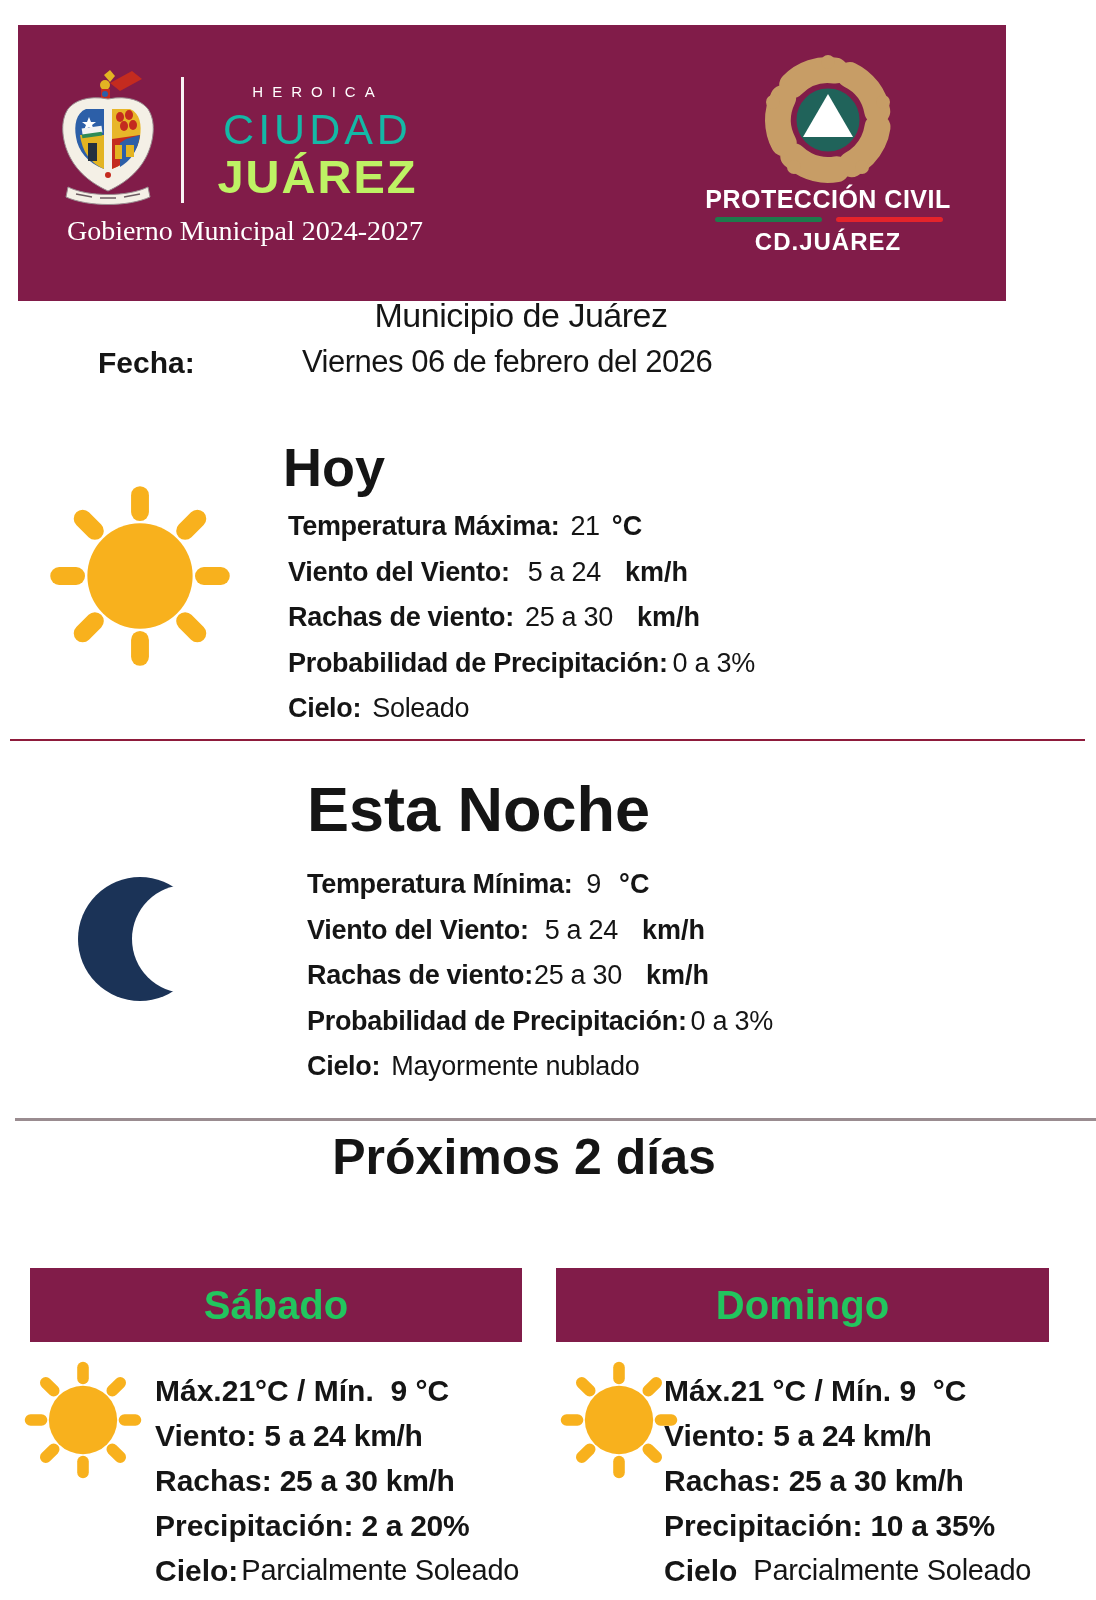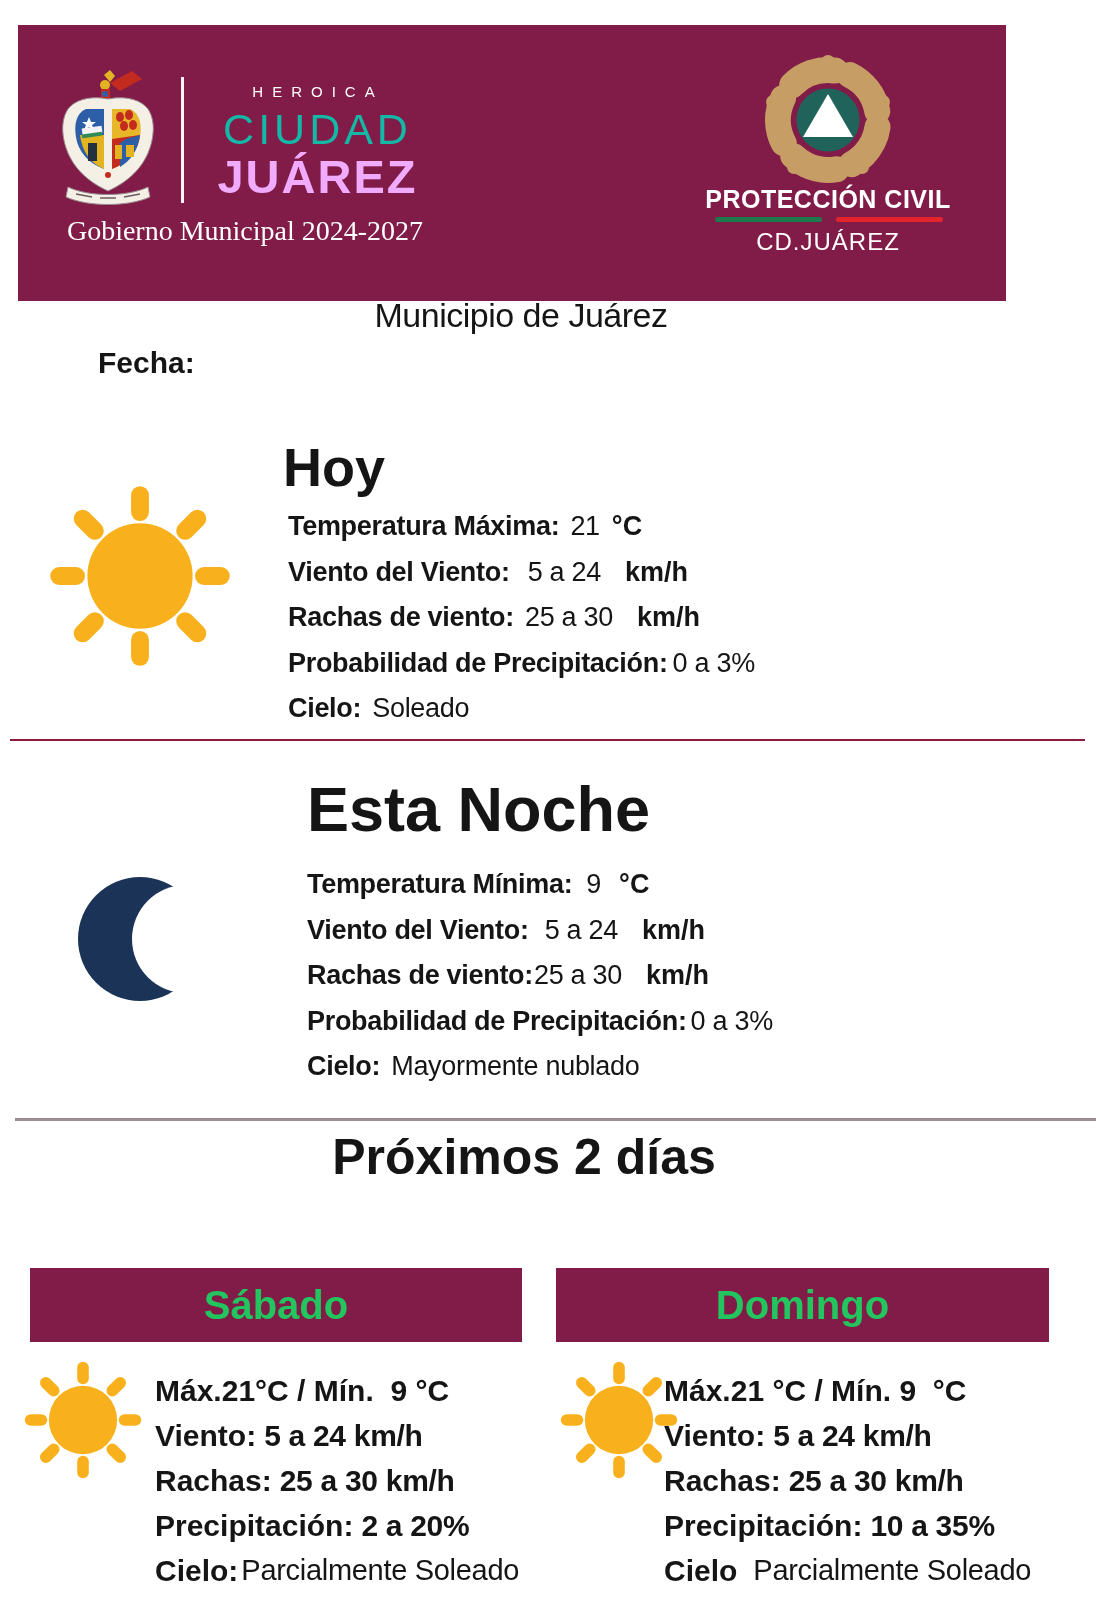"JUÁREZ" .juarez { color: #f0abfc -> #bef264 }
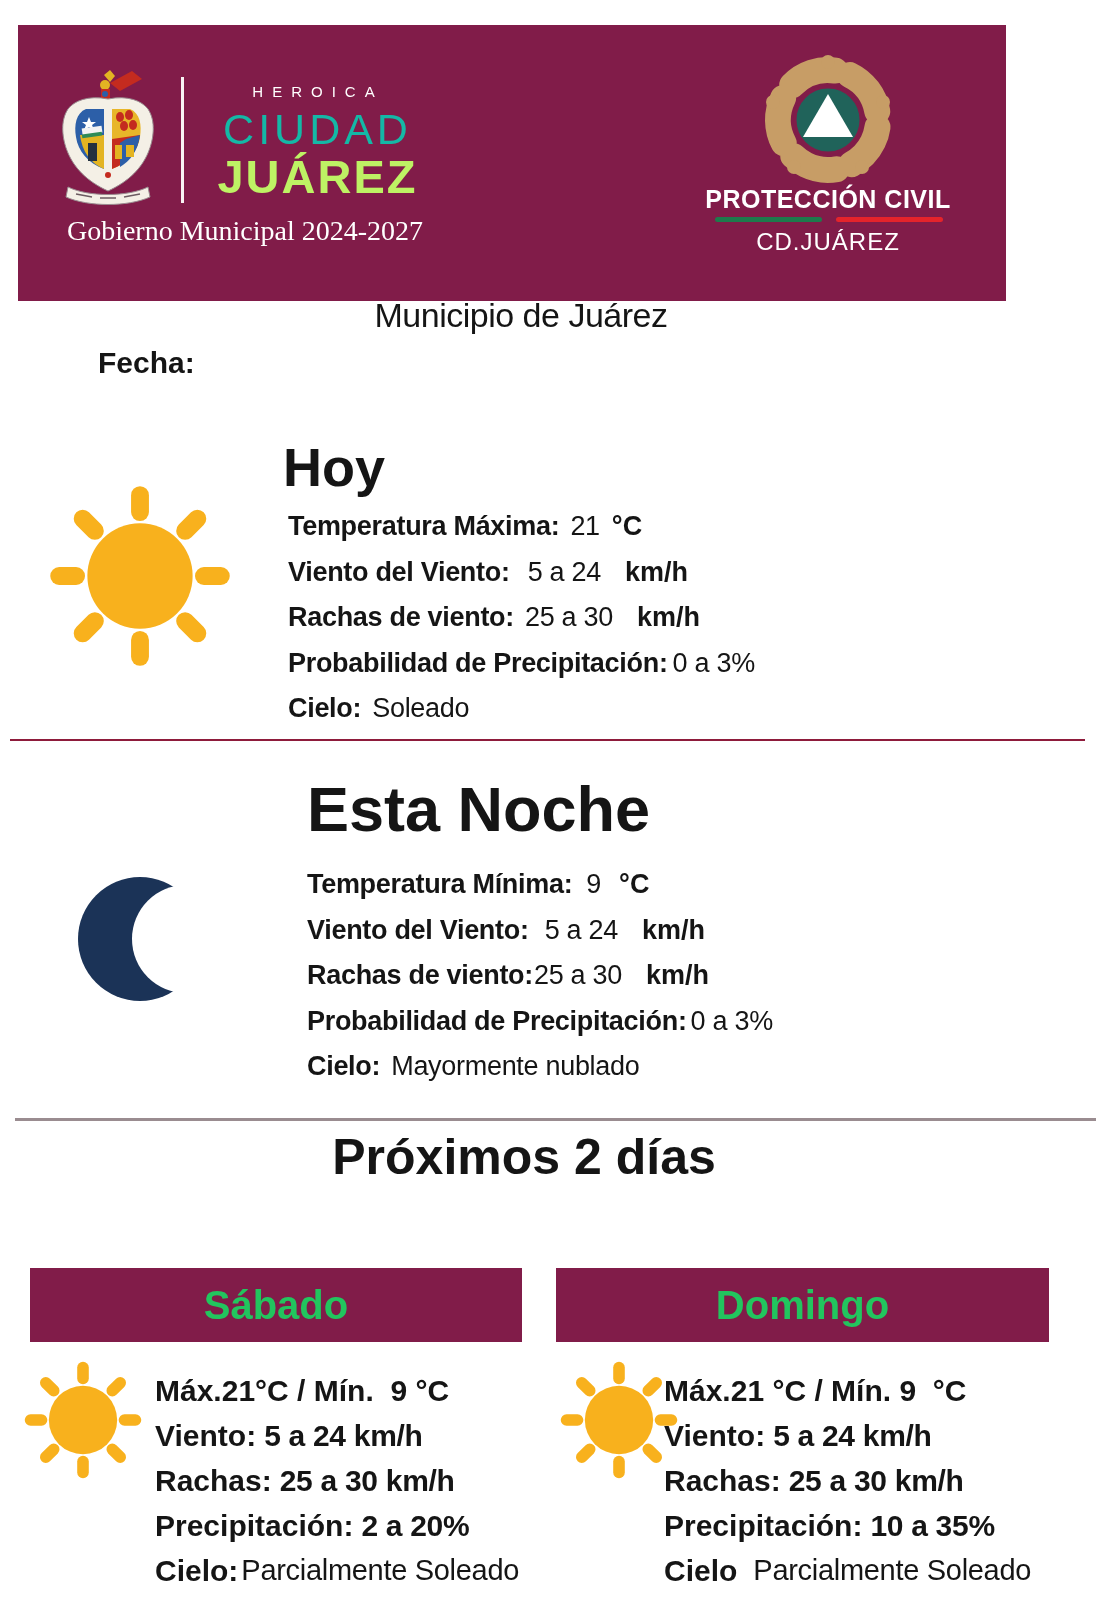"CD.JUÁREZ" .pc-cd { font-weight: 400 -> 700 }
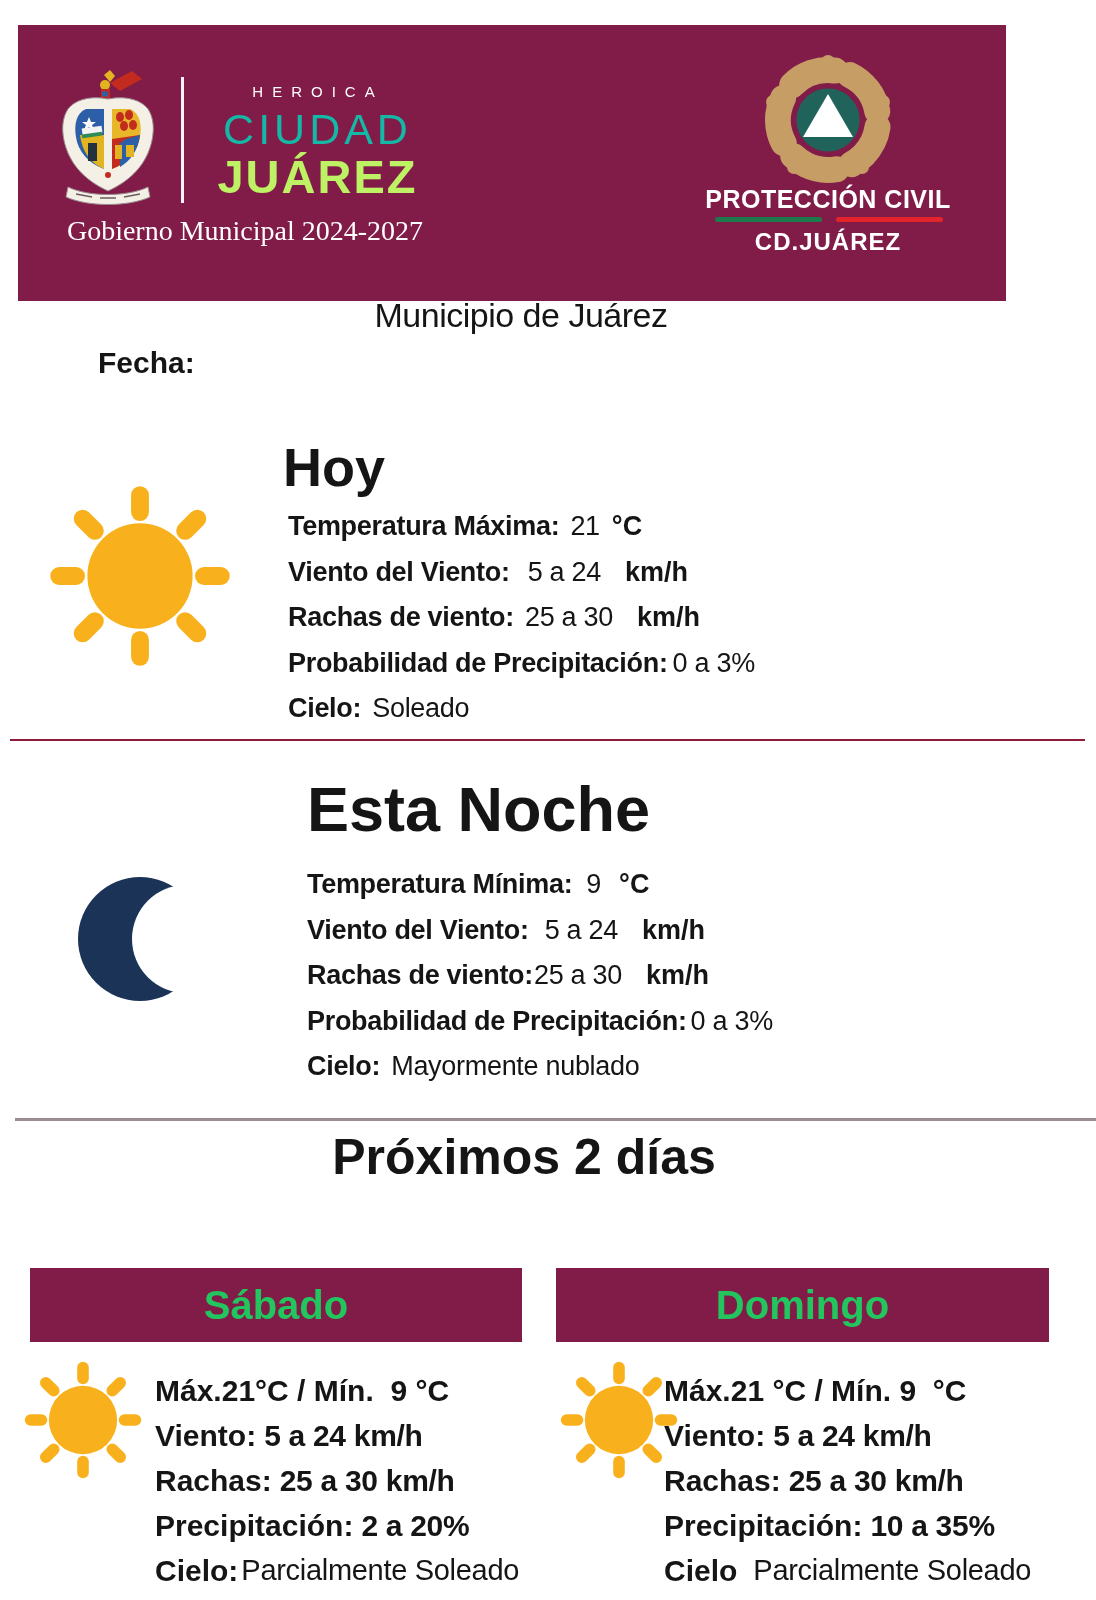"Viernes 06 de febrero del" div.abs { html: none -> <div>Viernes 06 de febrero del 2026</div> }
